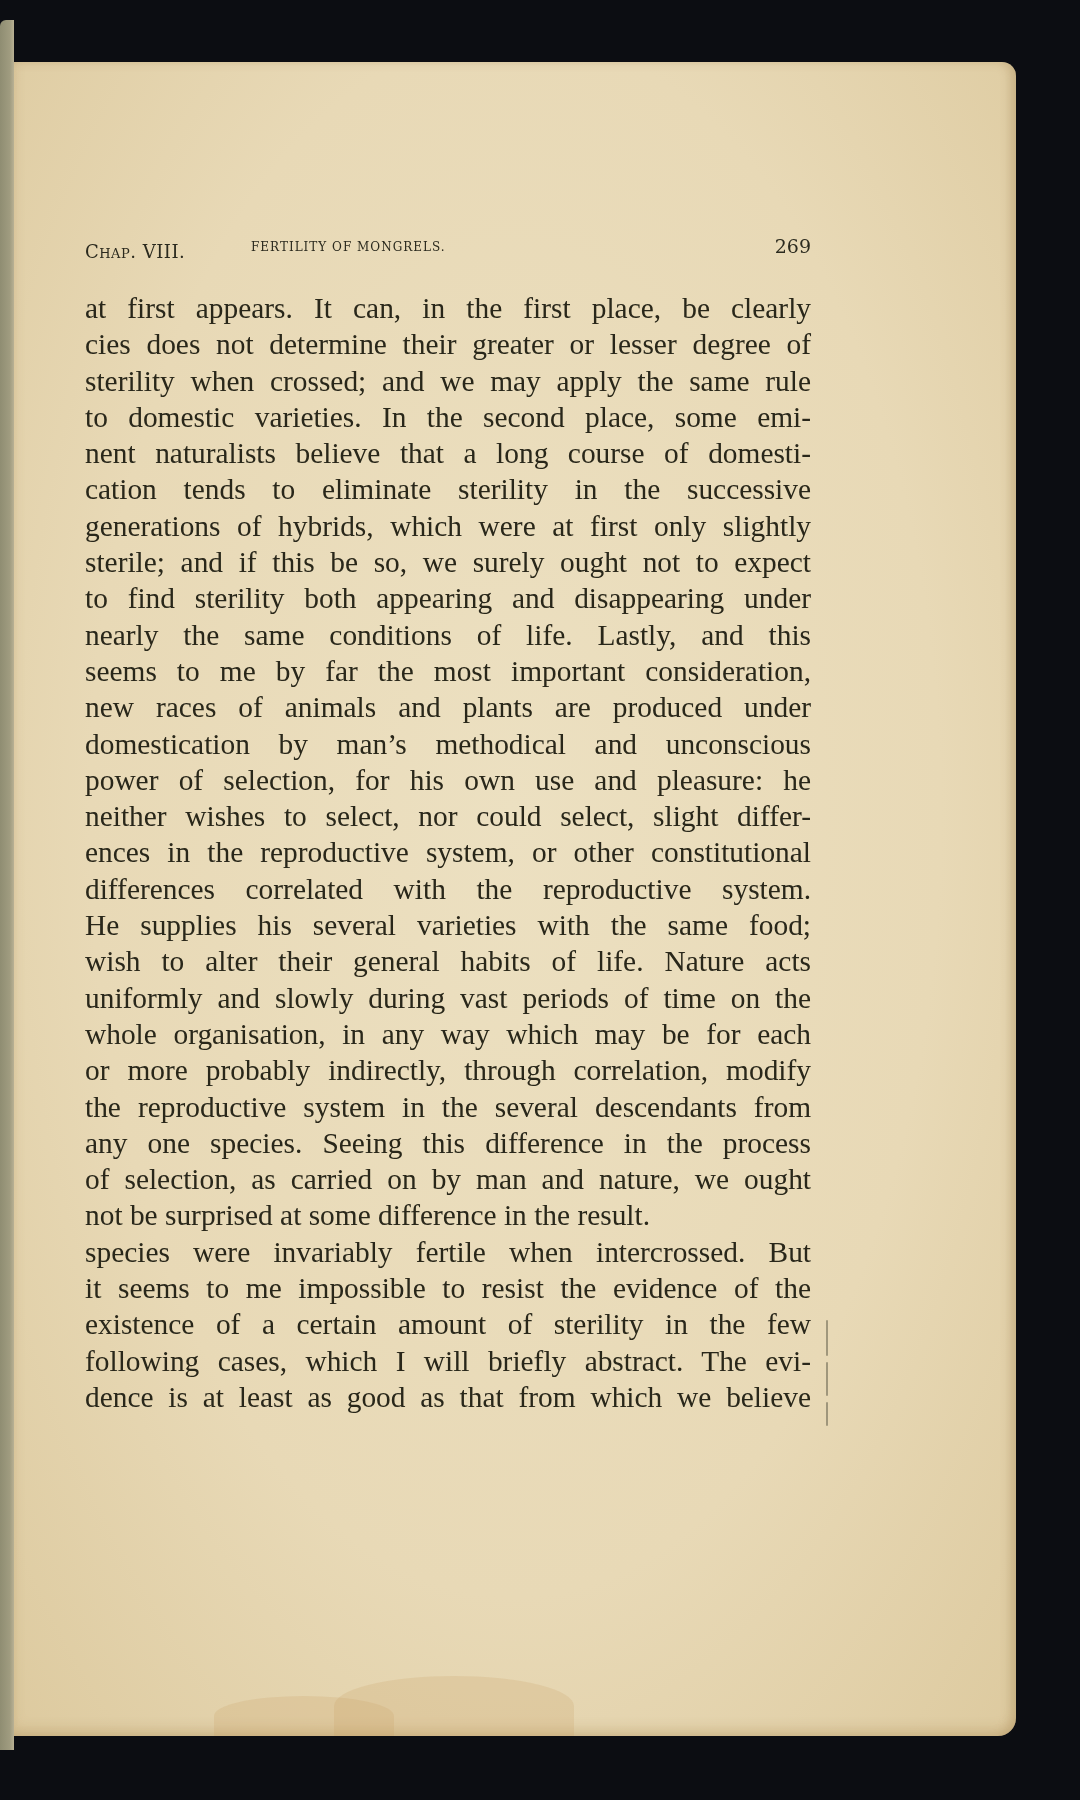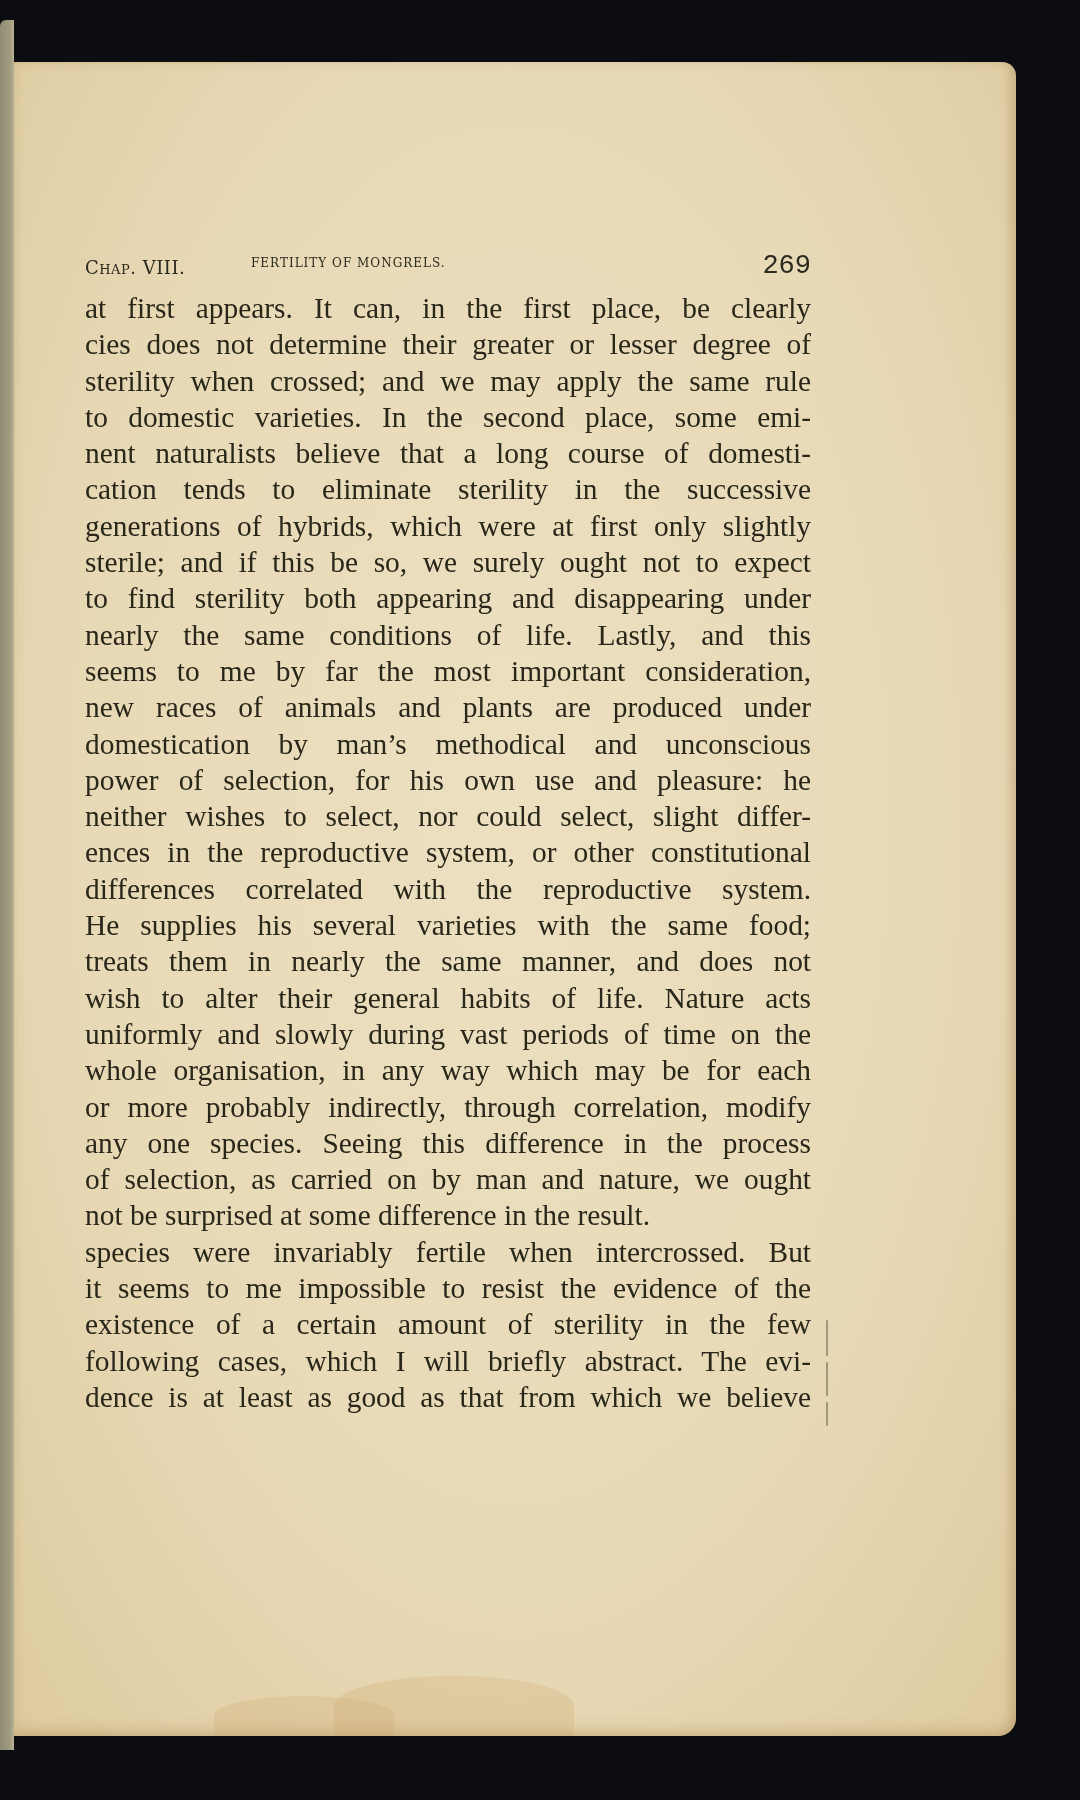"Chap. VIII." .running-head { top: 251px -> 235px }
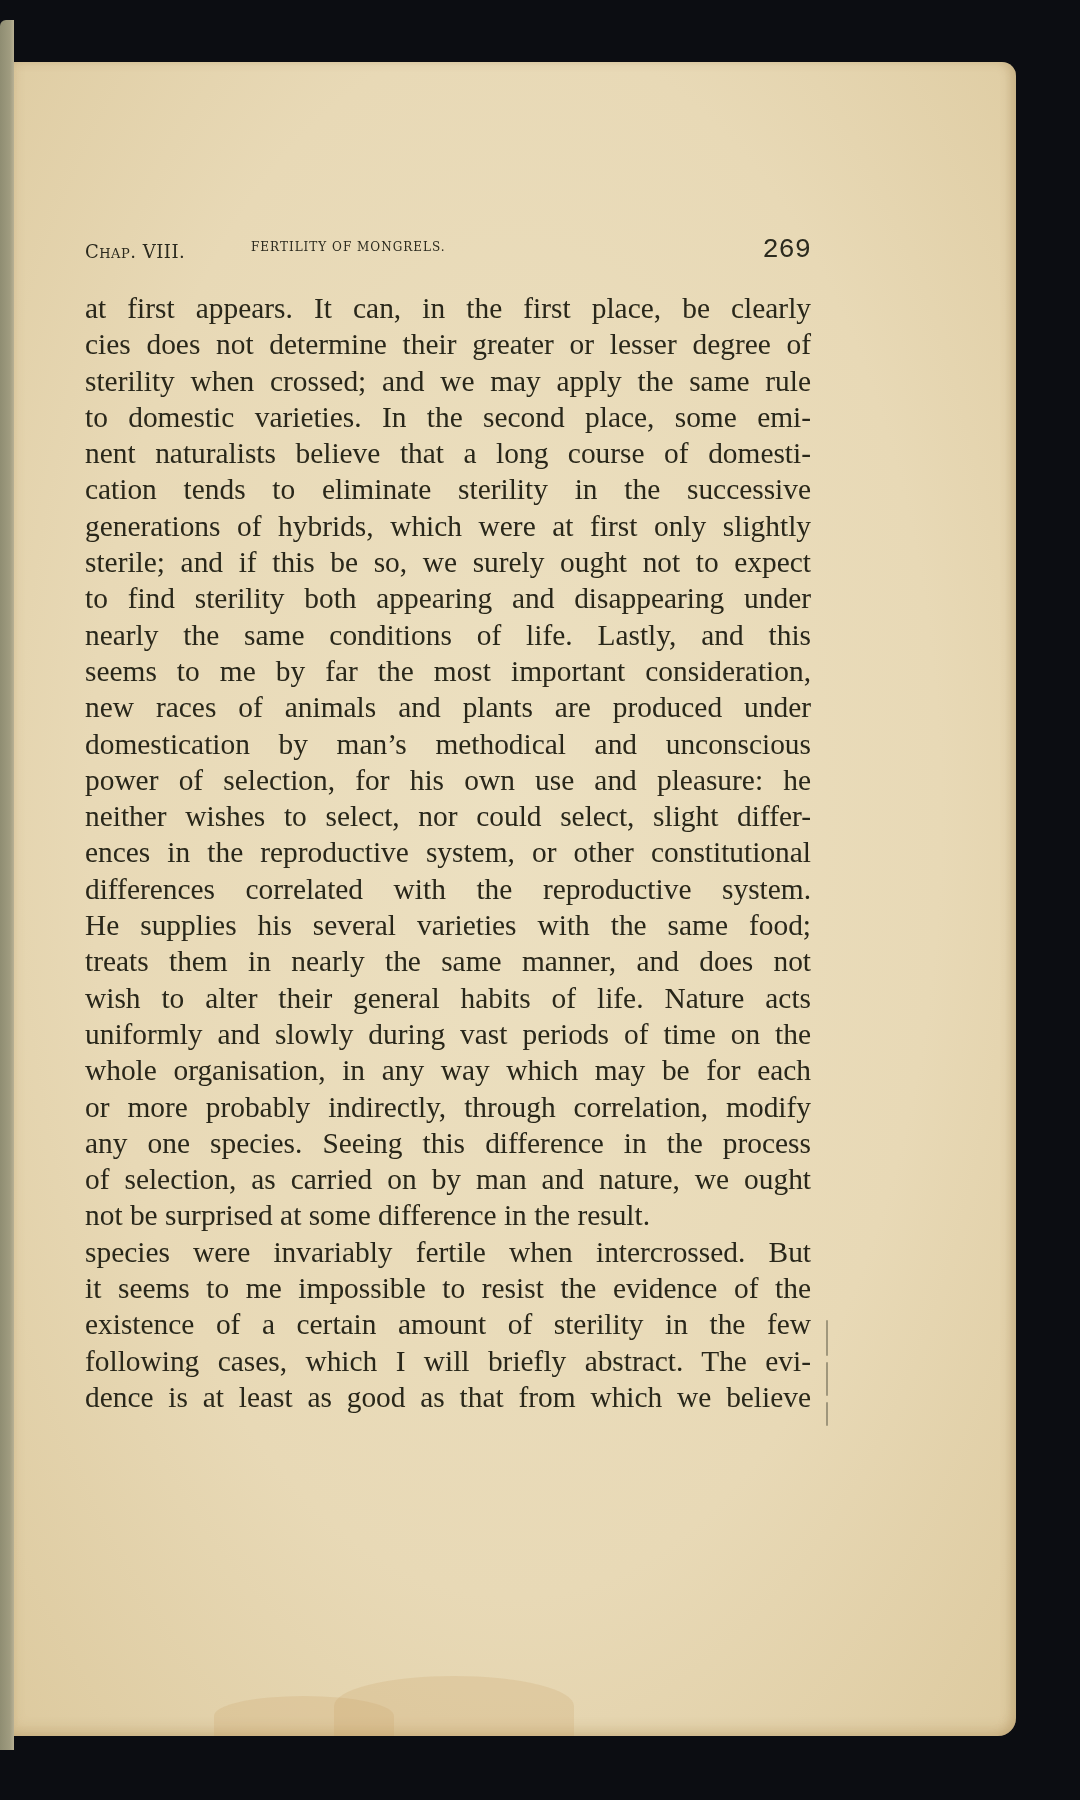"269" .rh-page { font-family: Liberation Mono, monospace -> none; font-size: 27px -> 19px }
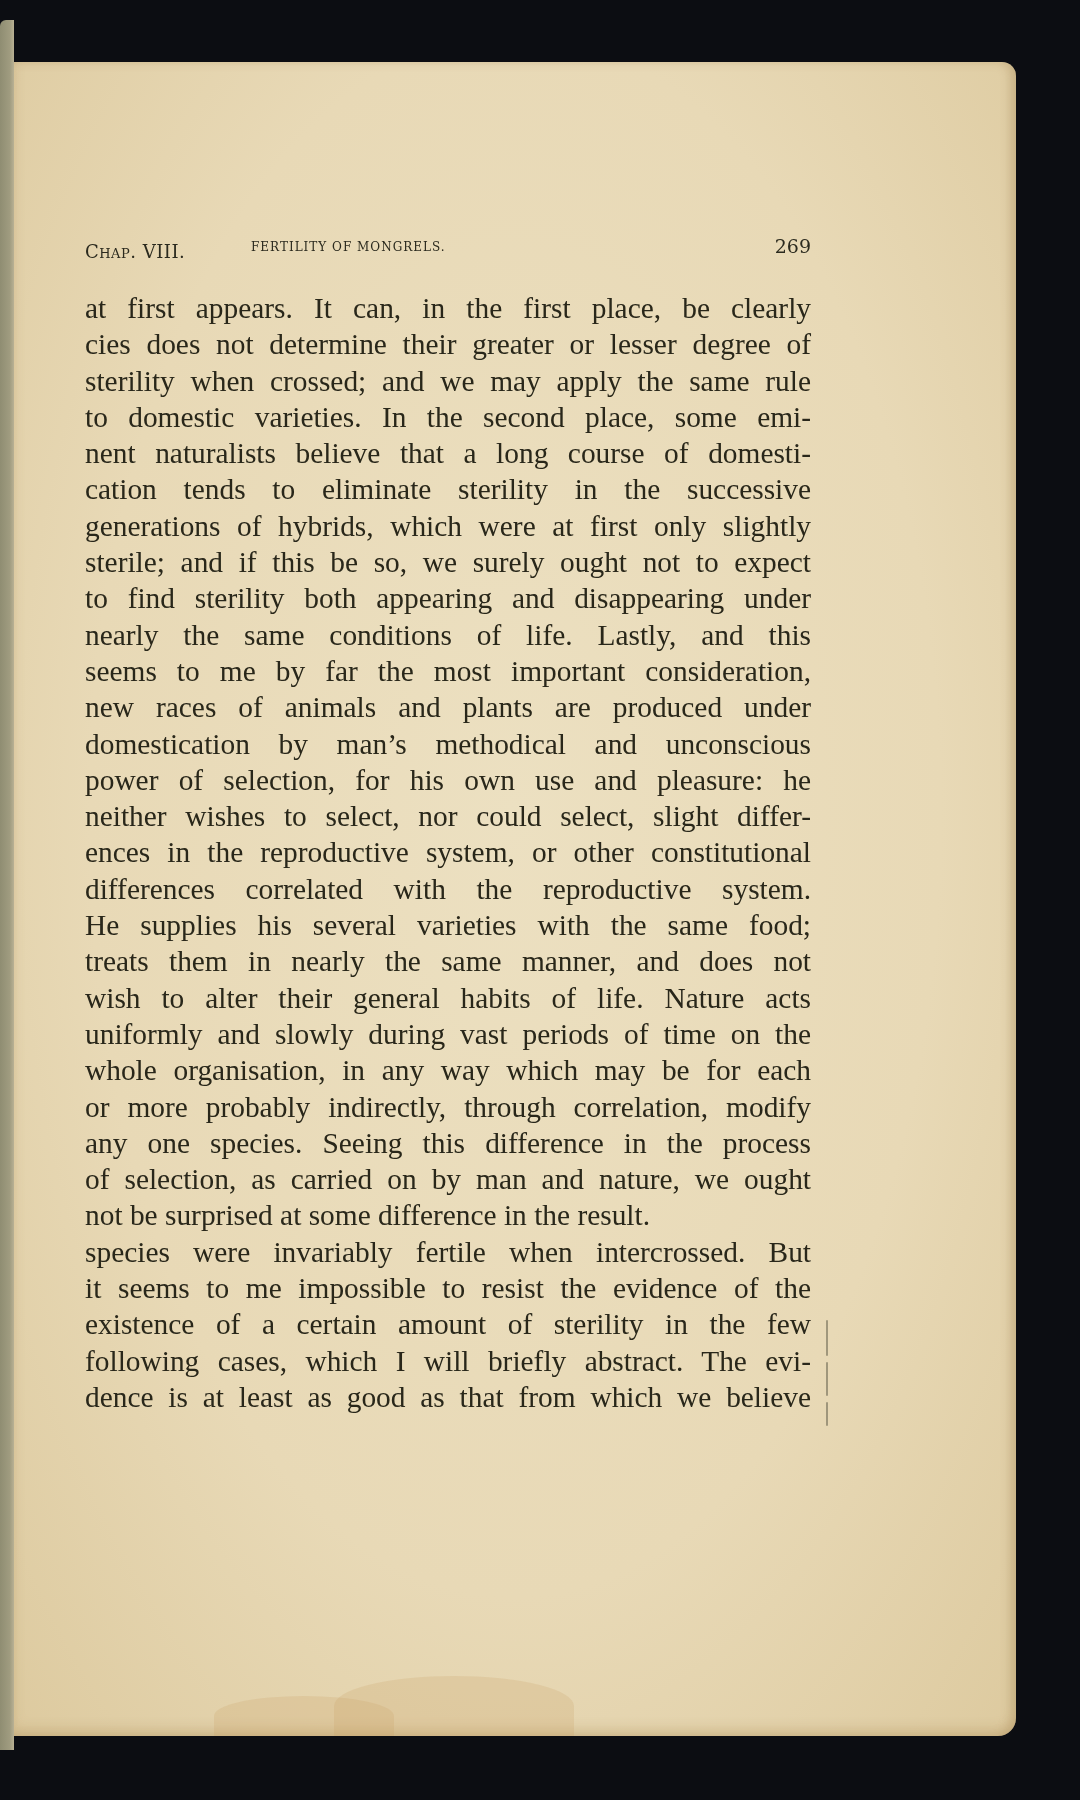"treats them in nearly the" span.line { html: <span>treats them in nearly the same manner, and does not</span> -> none }
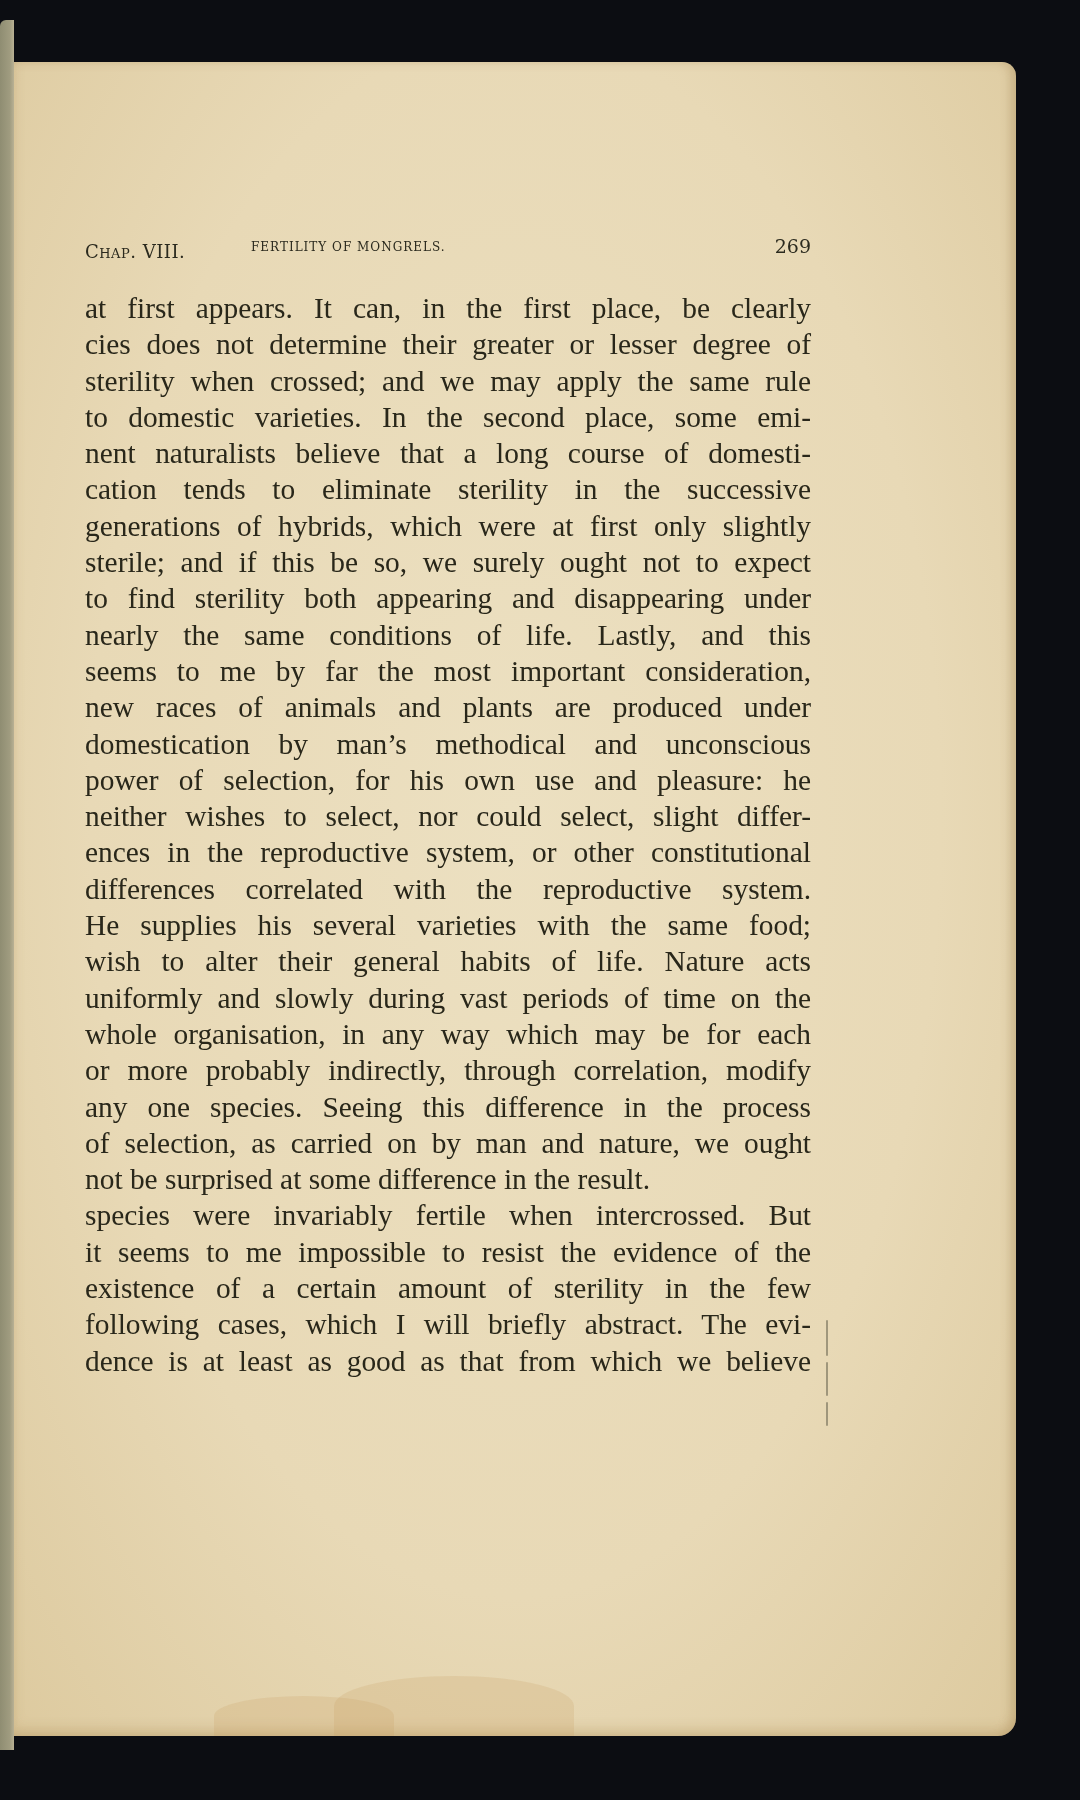"the reproductive system in the" span.line { html: none -> <span>the reproductive system in the several descendants from</span> }
